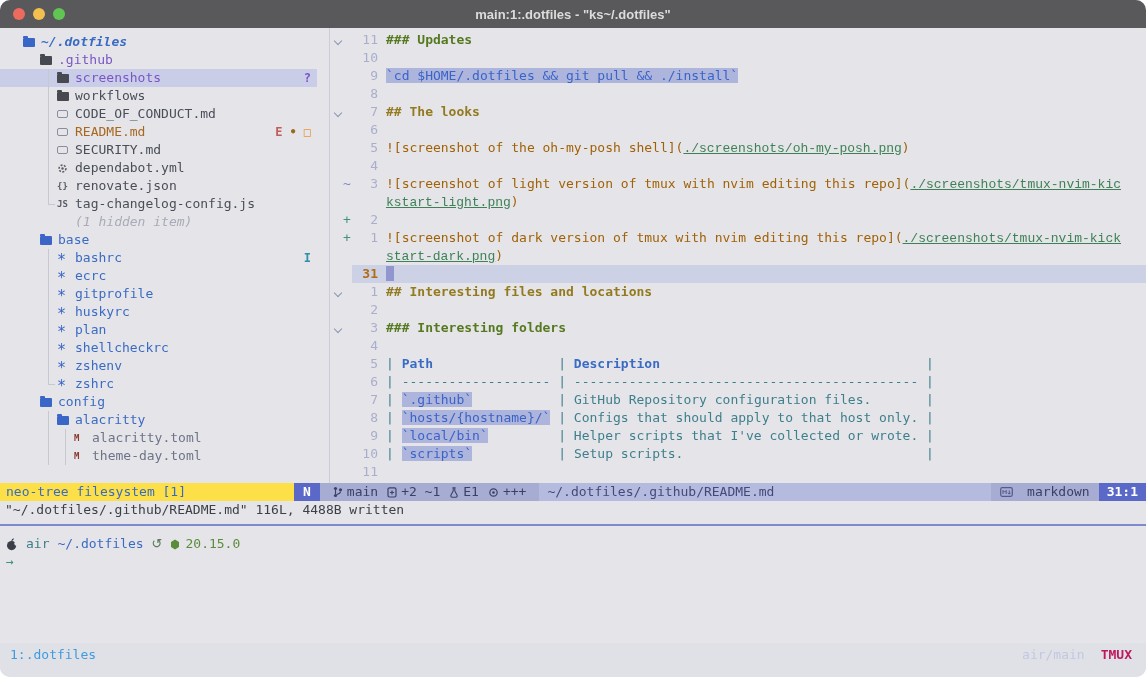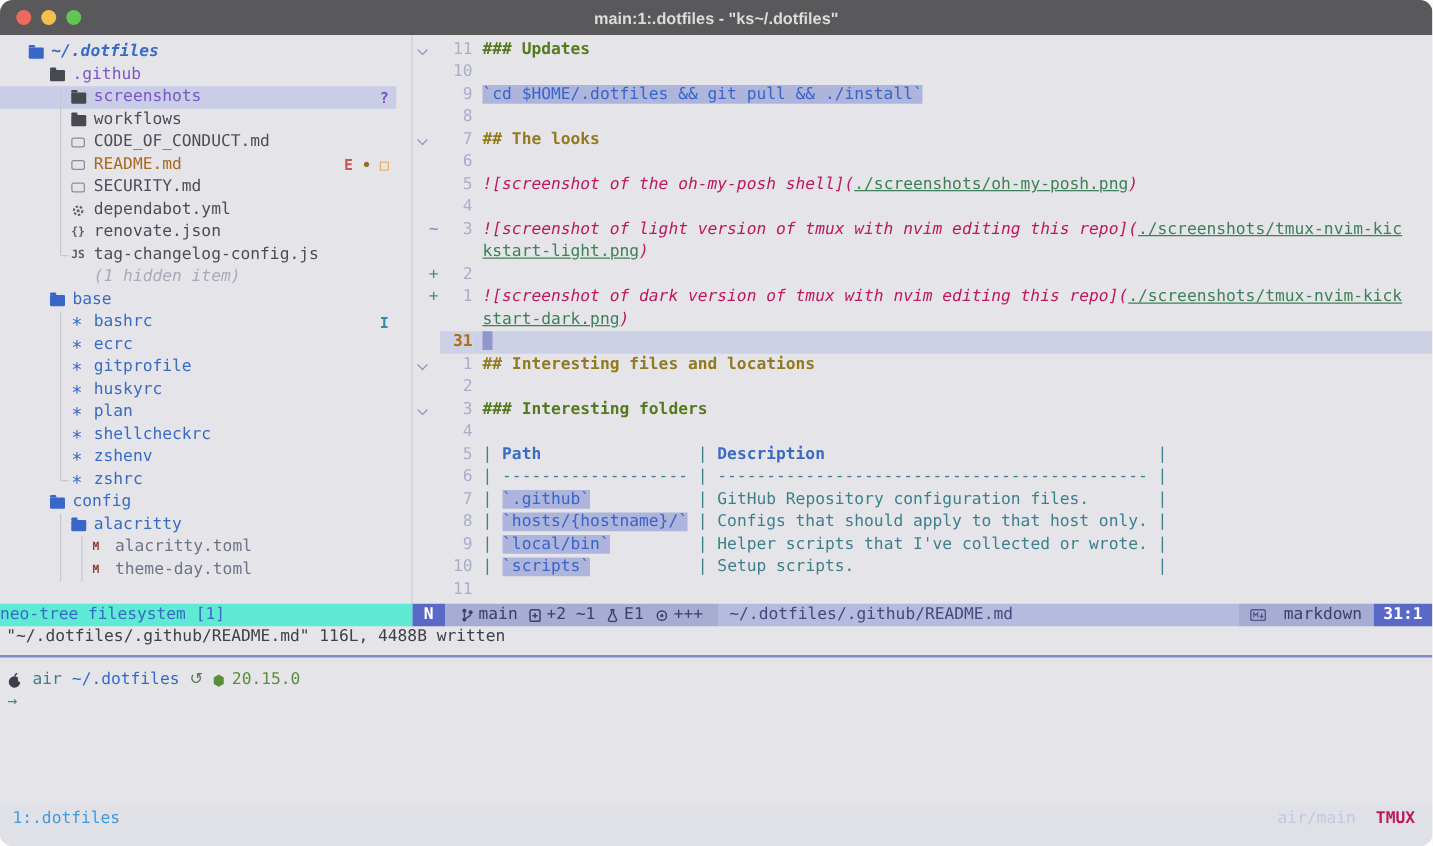"![screenshot of the oh-my-posh shell](" .alt { color: #be185d -> #a16207; font-style: italic -> none }
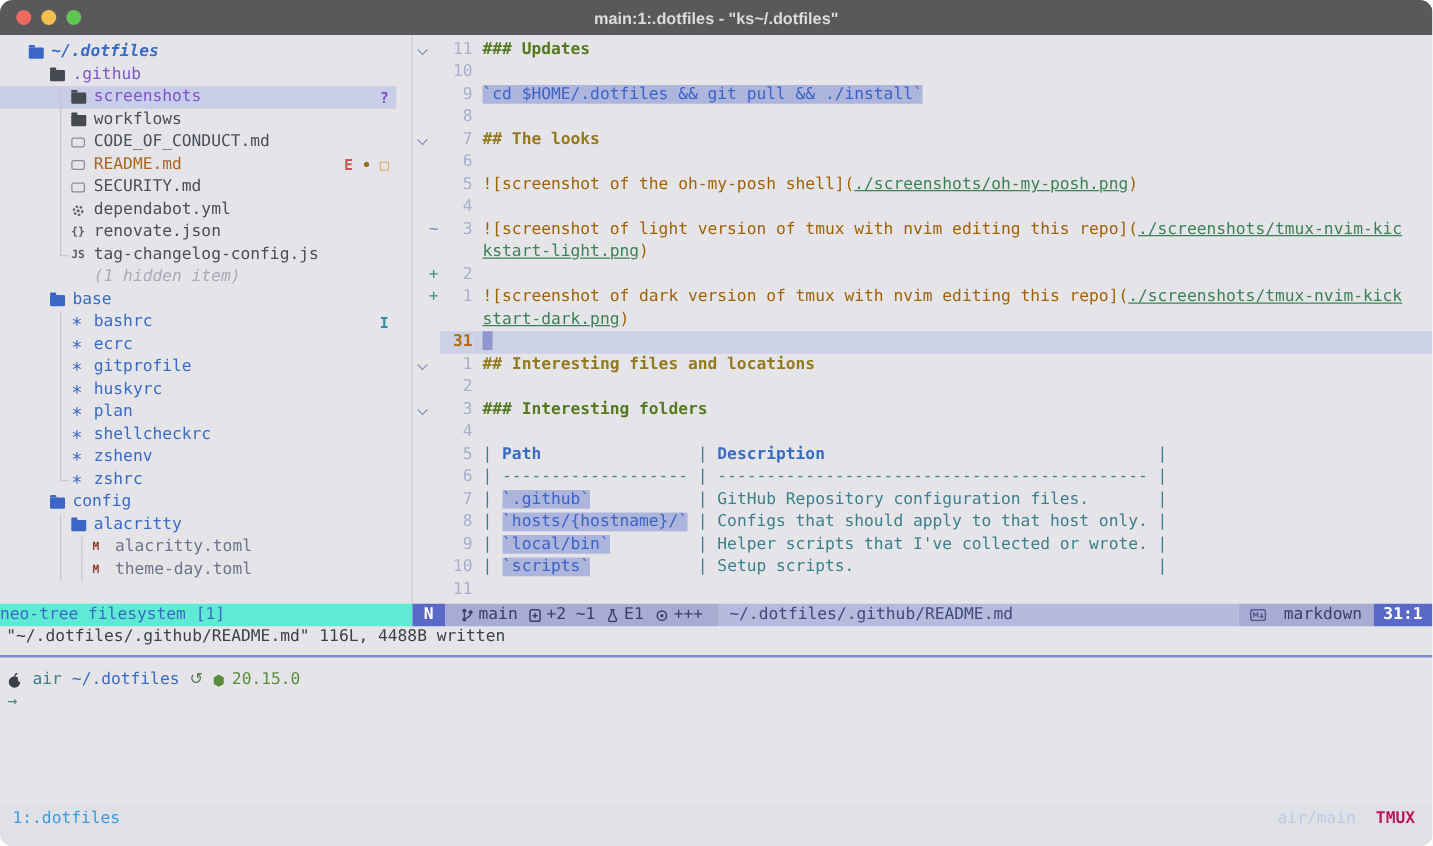"./screenshots/oh-my-posh.png" .link { font-family: none -> Liberation Mono, monospace }
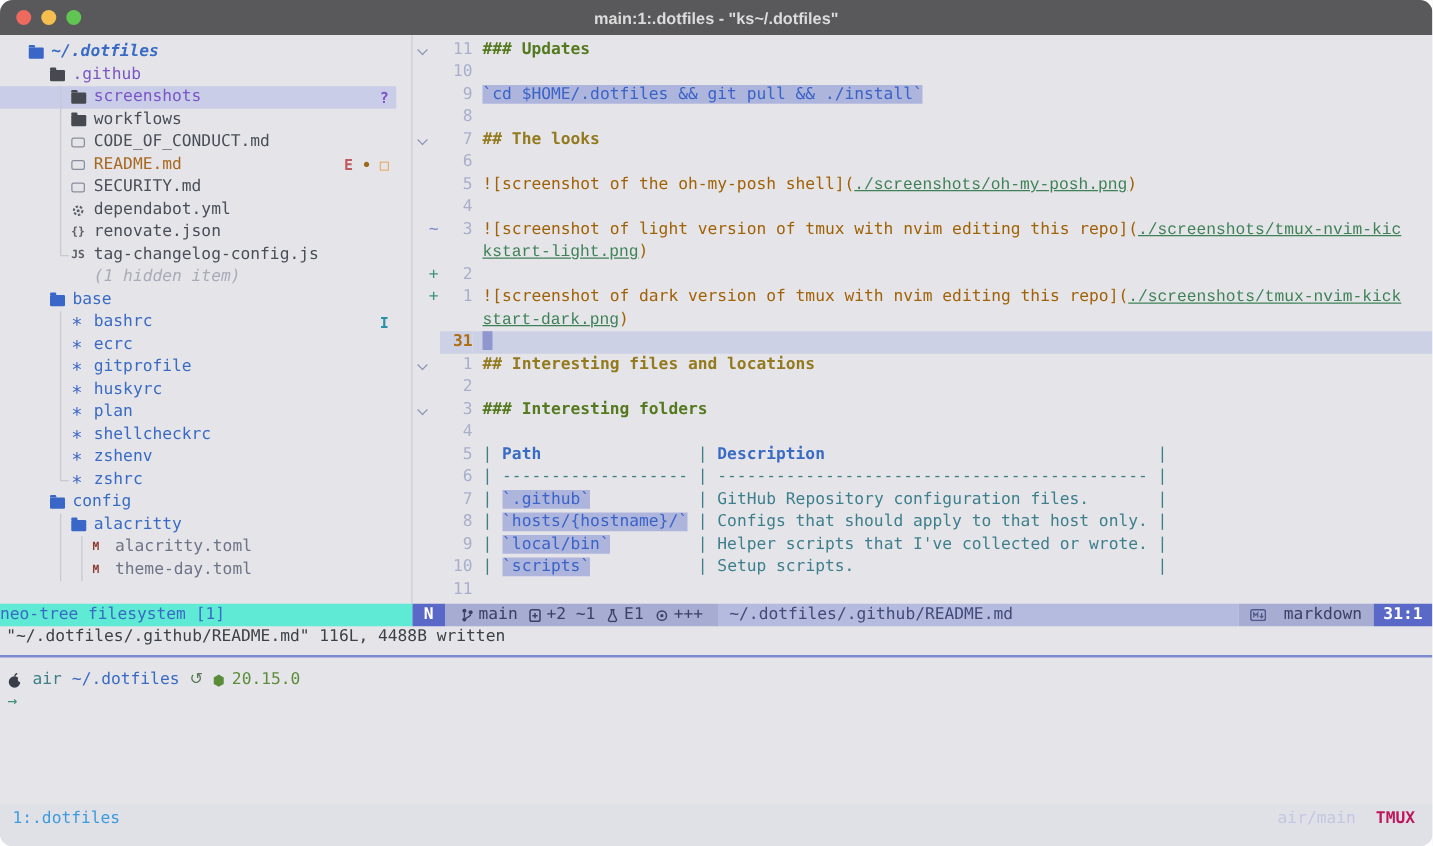"neo-tree filesystem [1]" .neotree-status { background: #5eead4 -> #fde047; padding-left: 0 -> 6px; width: 330px -> 294px }
